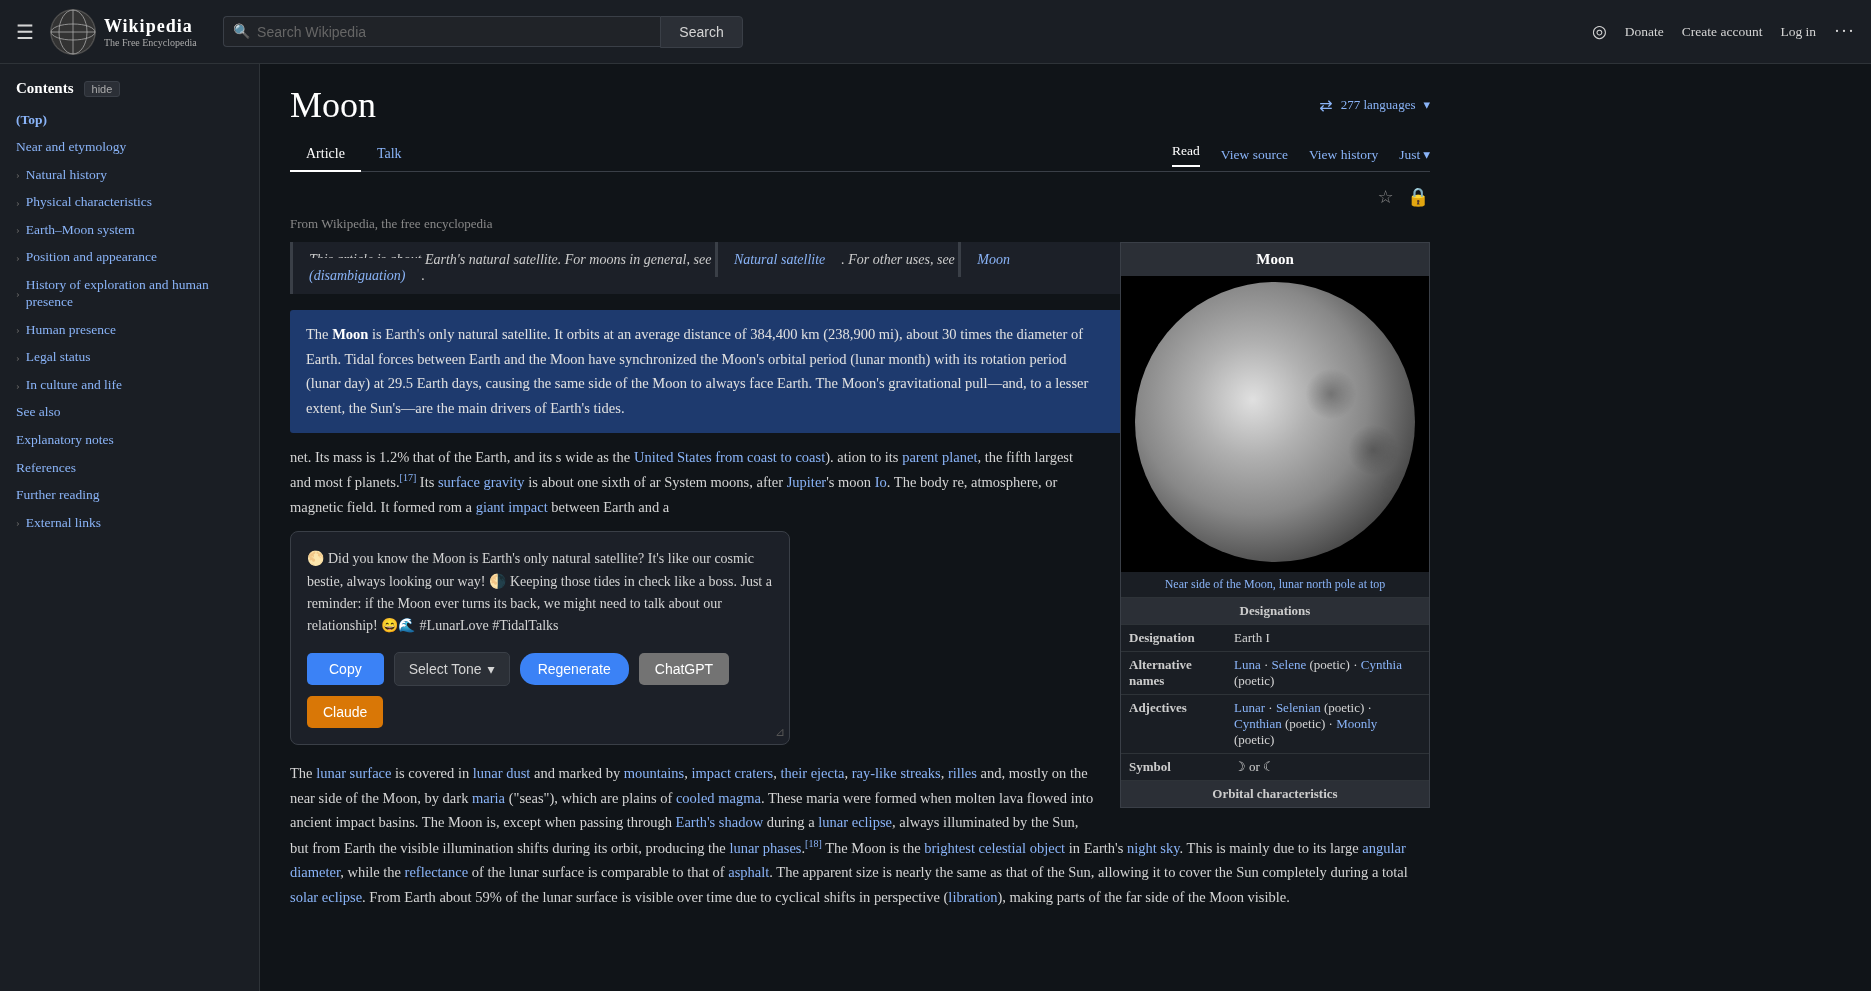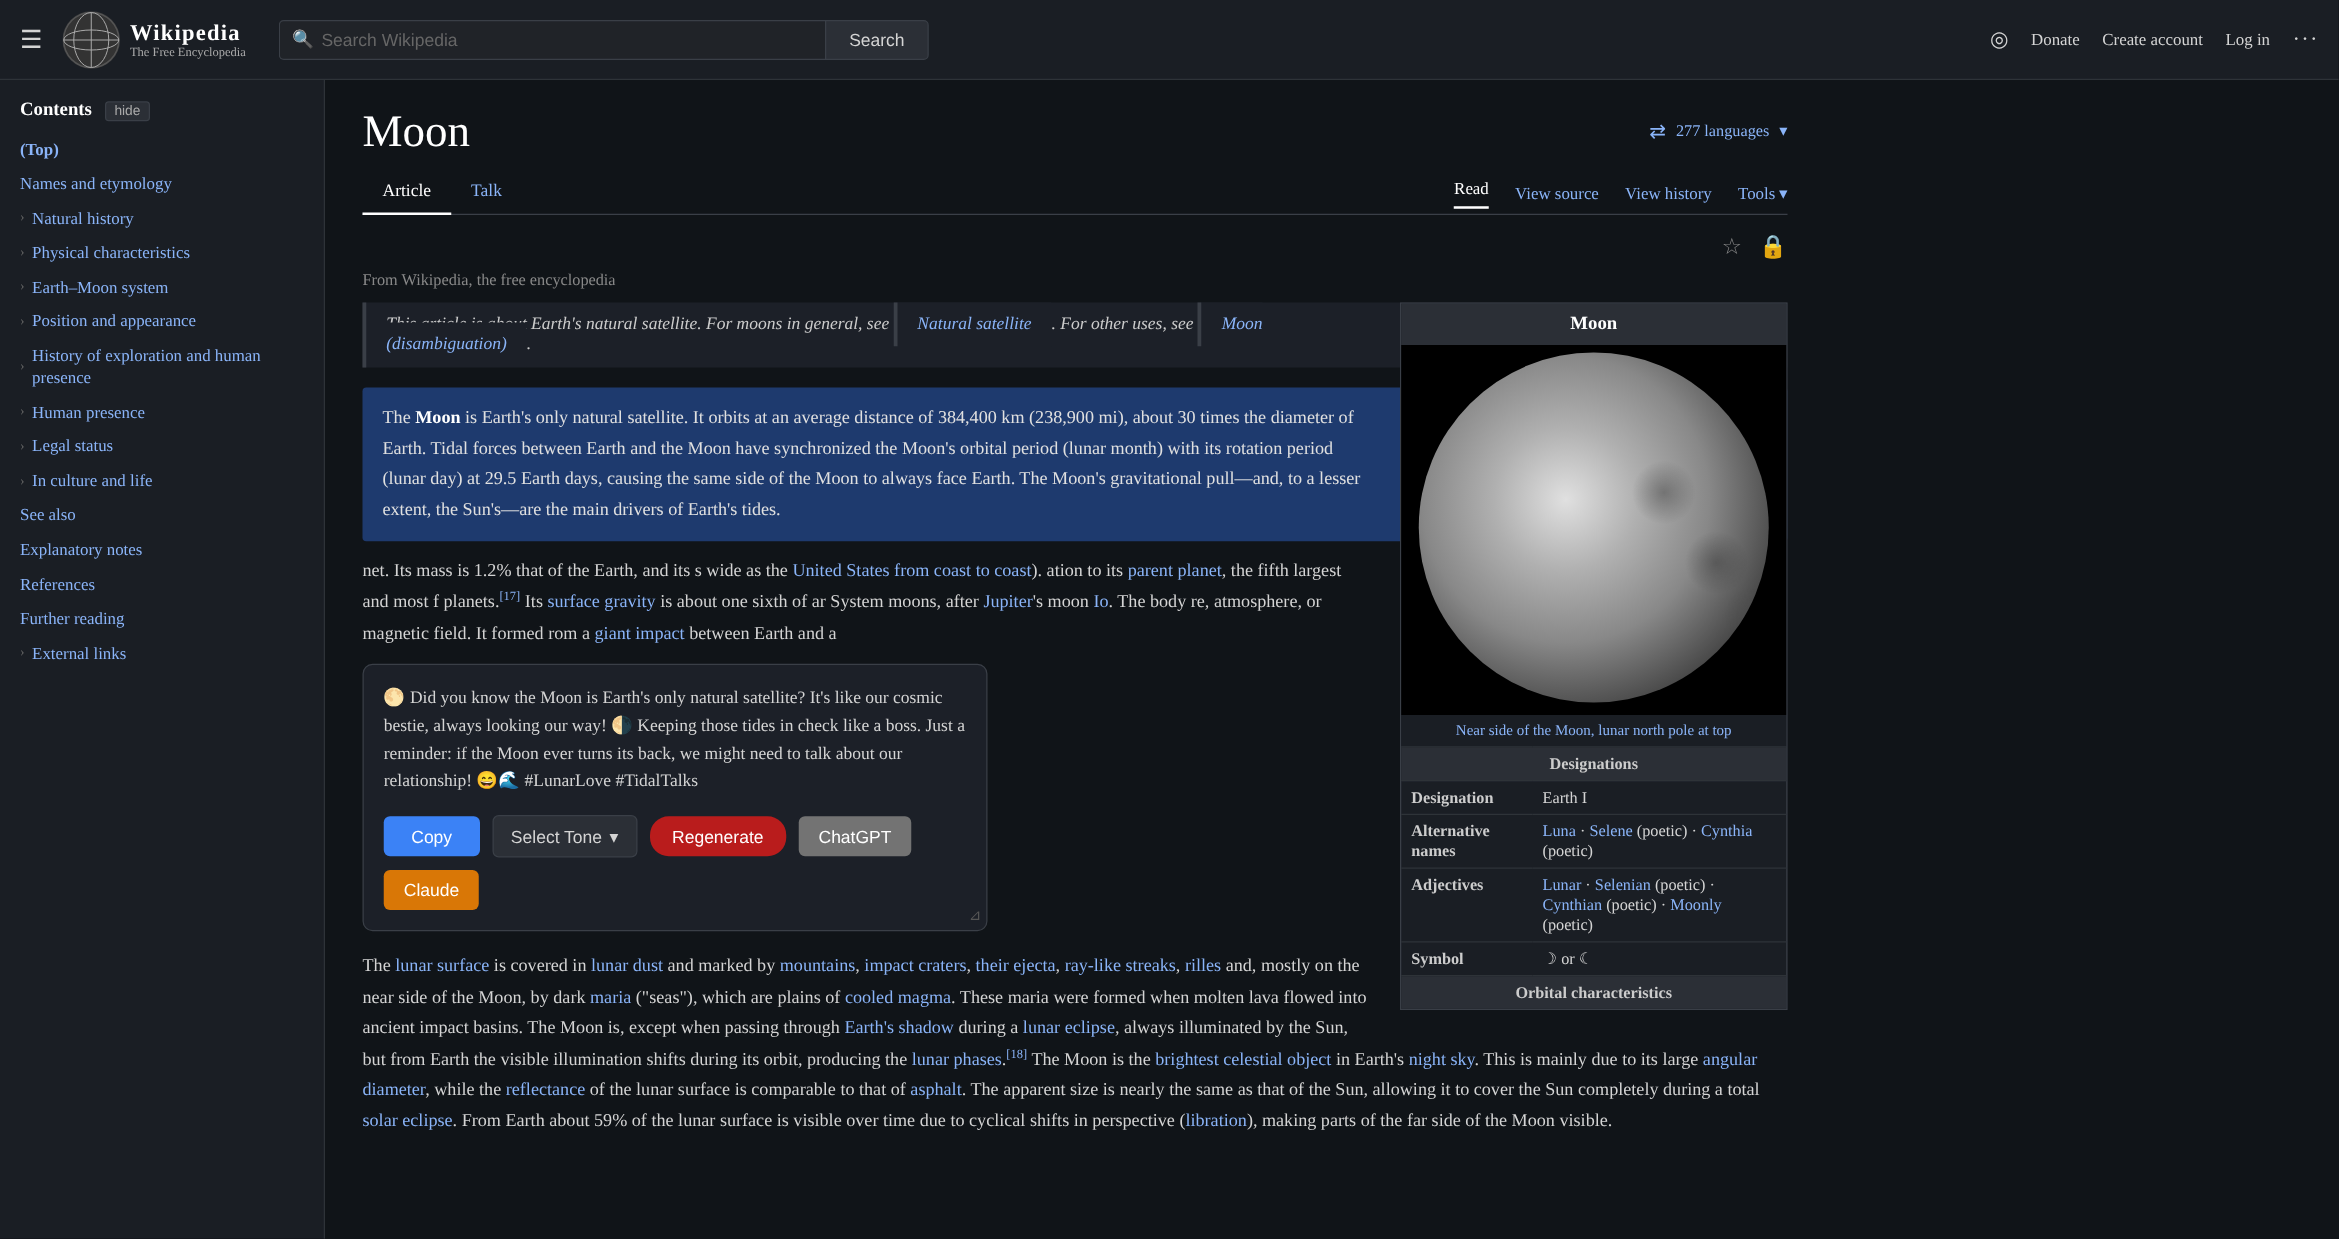"Names and etymology" div.toc-item-plain { text: Names -> Near }
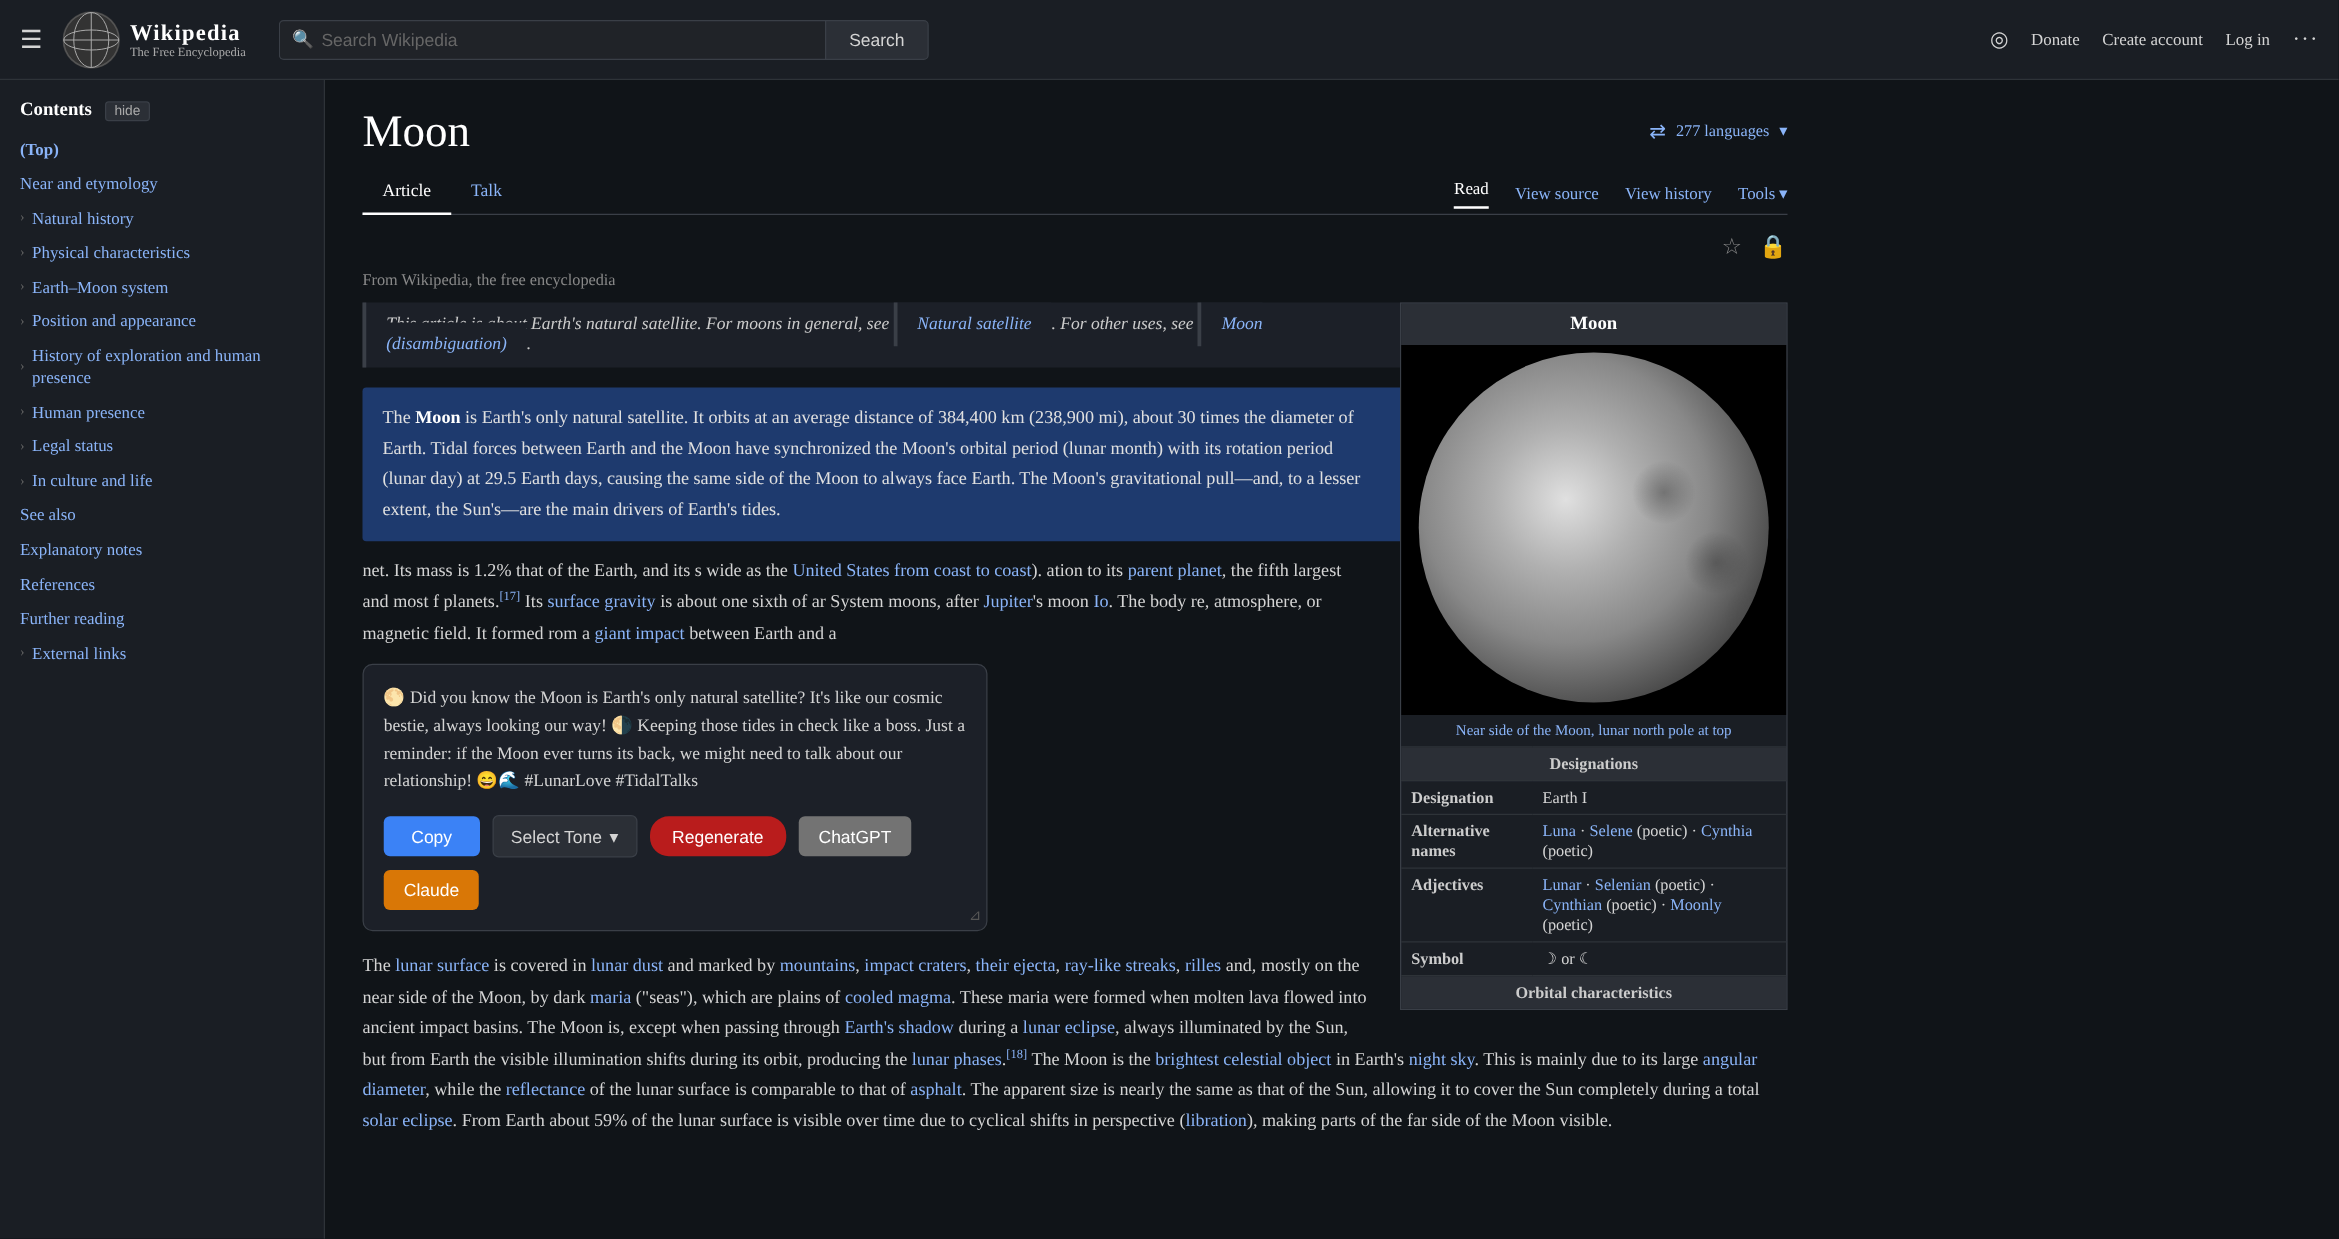"Tools" span { text: Tools -> Just }
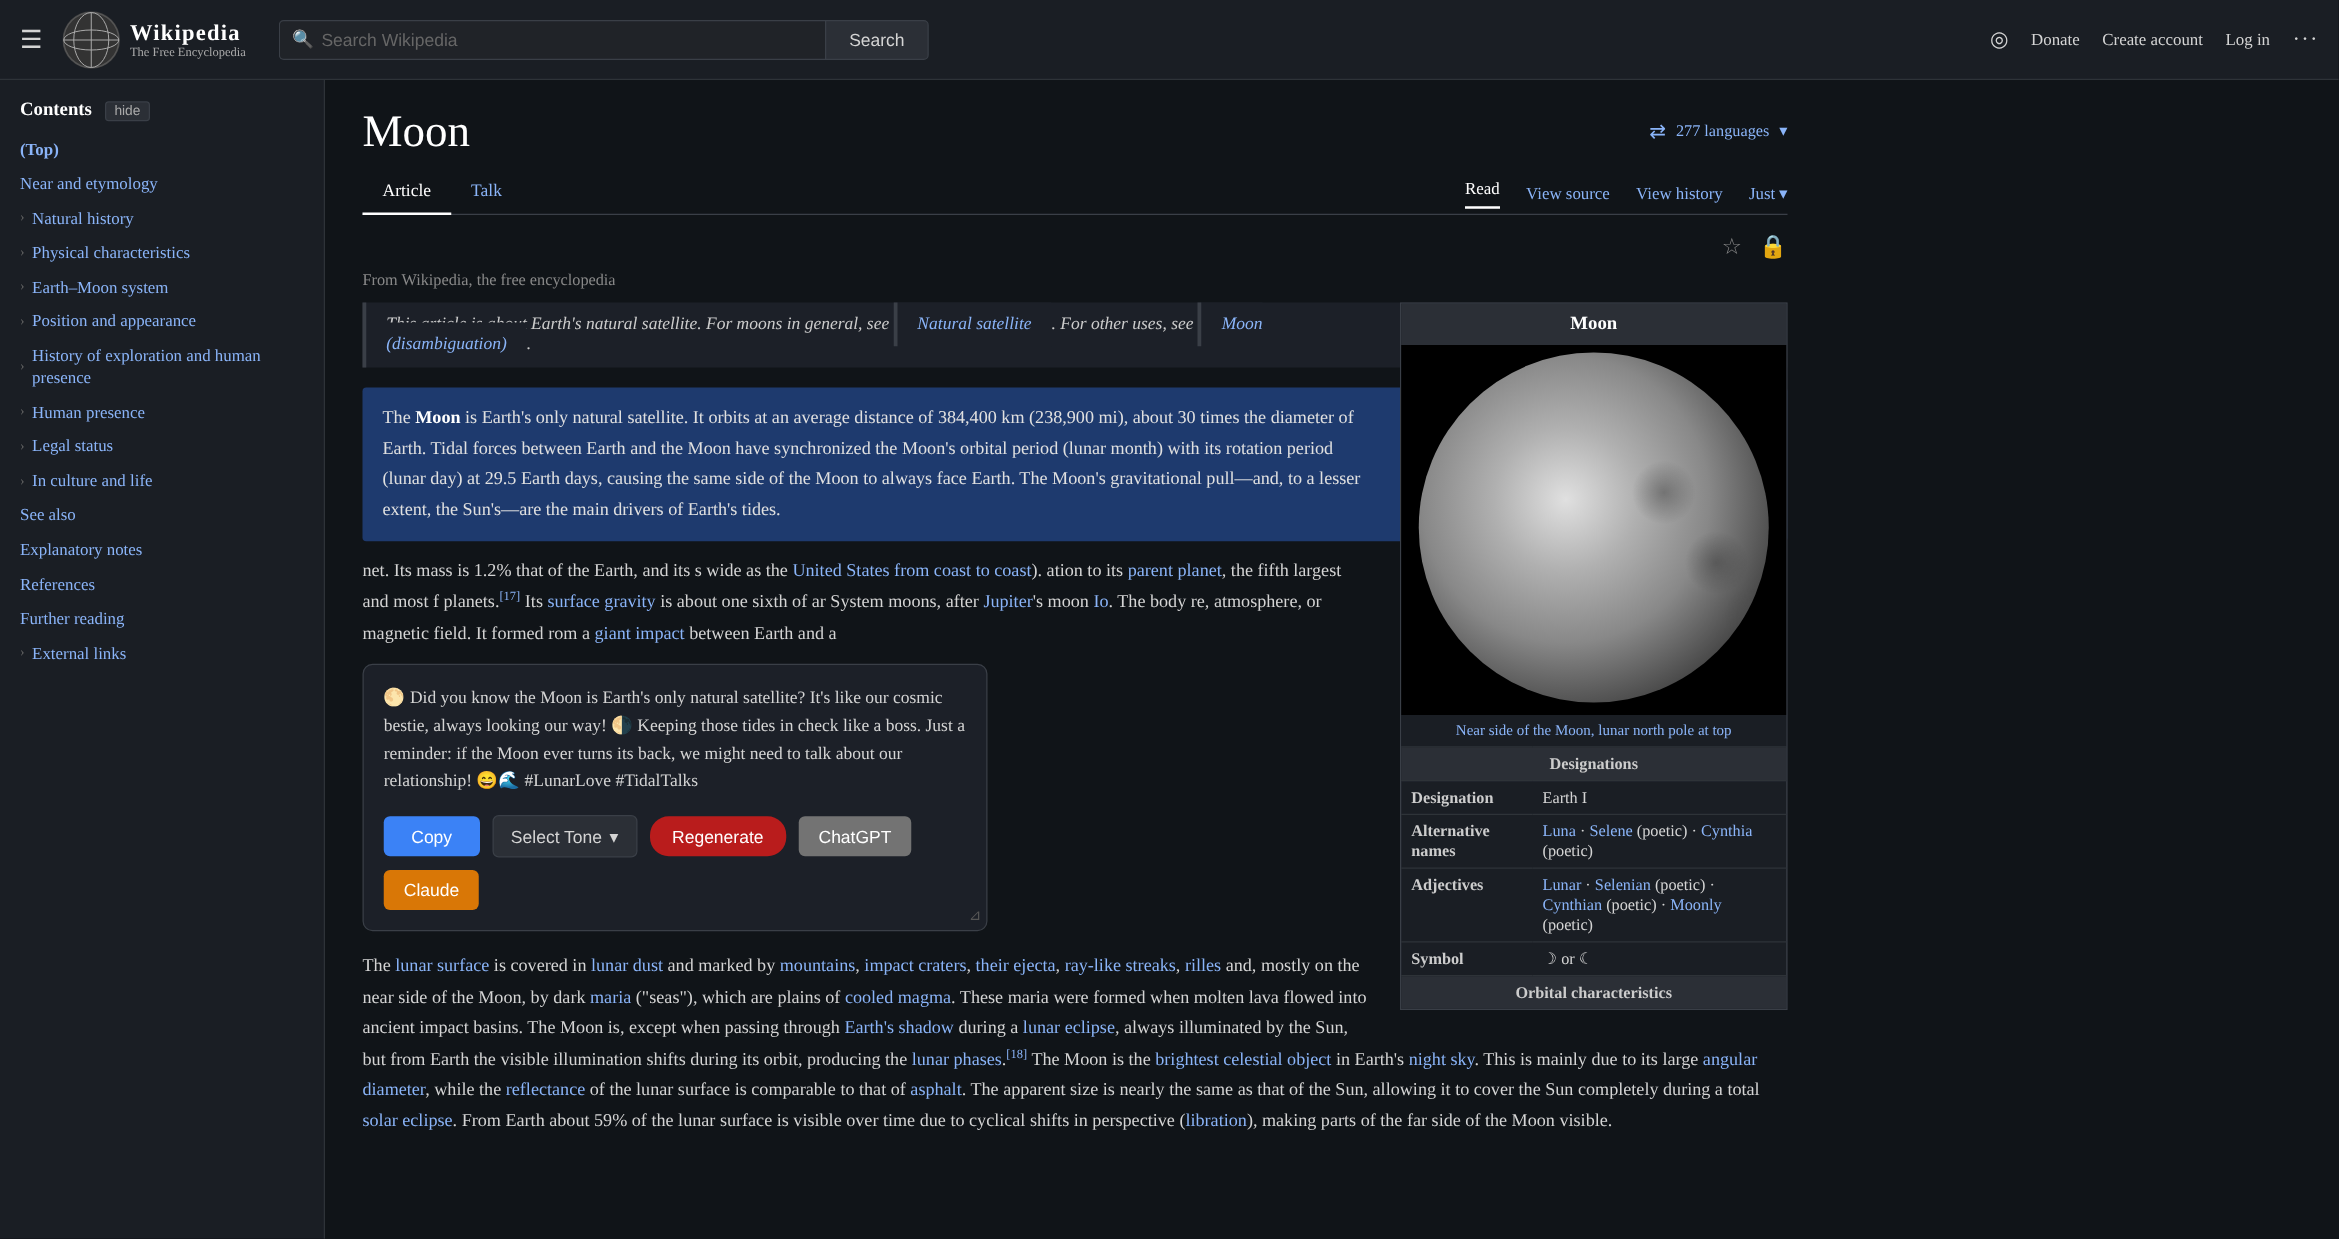"Regenerate" #regenerate-btn { background: #b91c1c -> #3b82f6 }
